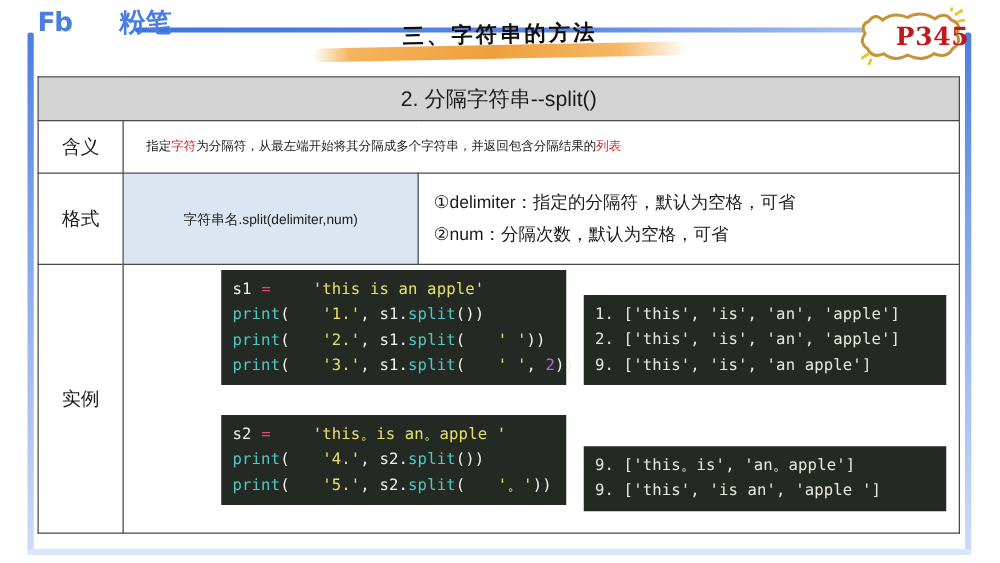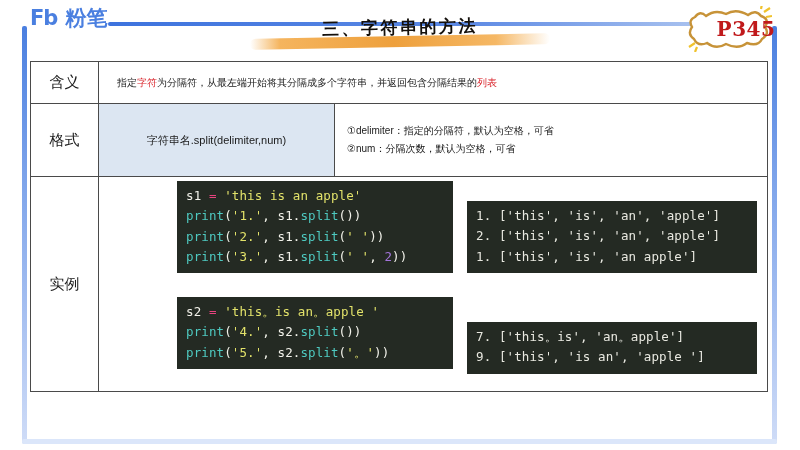"Fb" .logo { gap: 7px -> 20px }
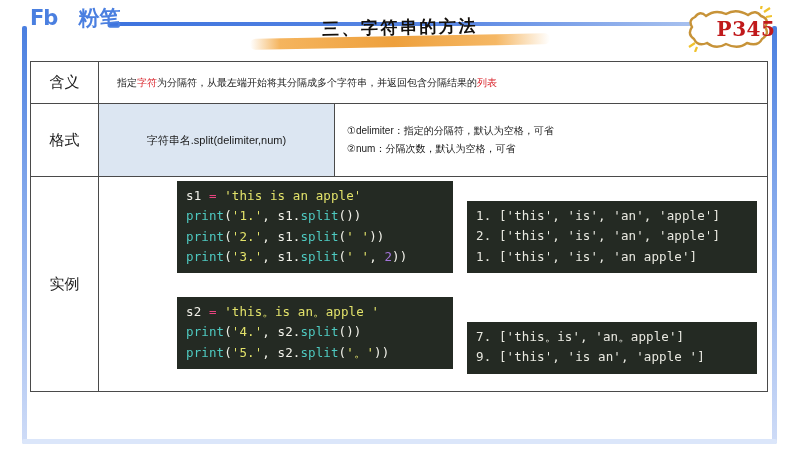"粉笔" .logo-text { margin-left: 1px -> 18px }
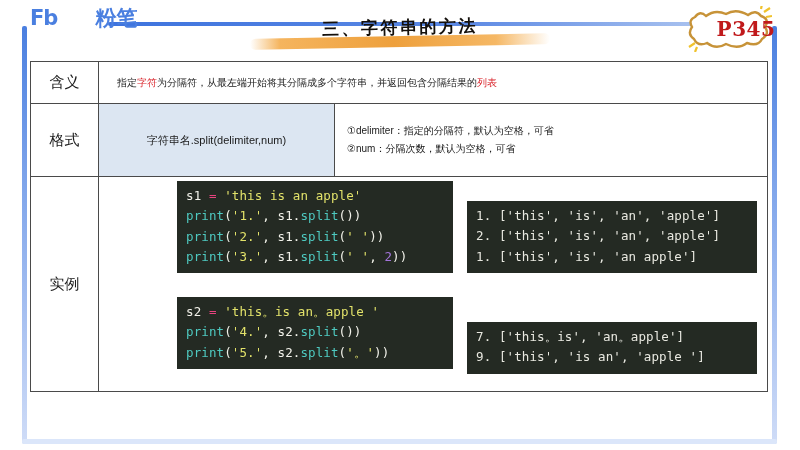"2. 分隔字符串--split()" tr.row-title { html: none -> <tr> <td>2. 分隔字符串--split()</td> </tr> }
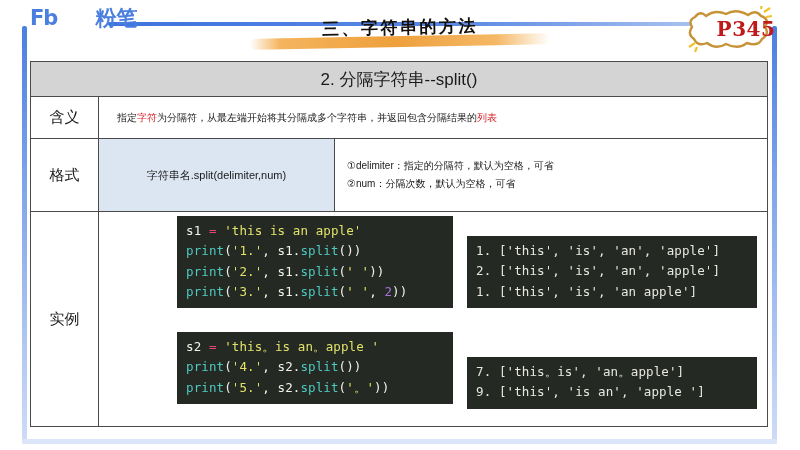"①delimiter：指定的分隔符，默认为空格，可省" .fmt-notes { font-size: 10px -> 14px }
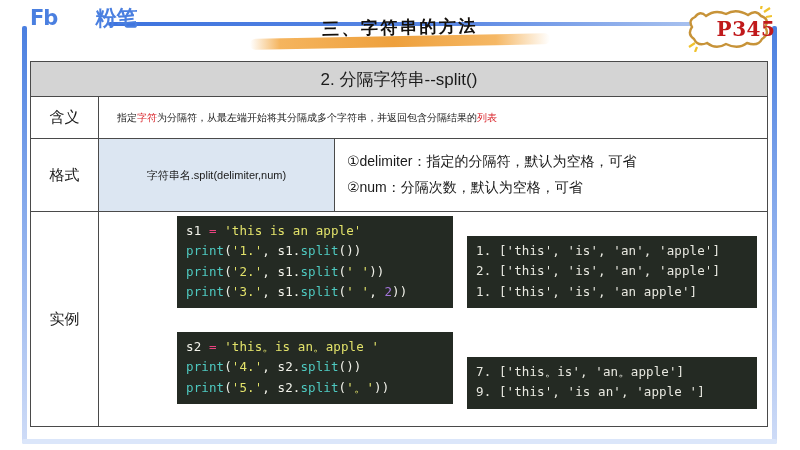"'this is an apple'" .c-str { margin-left: none -> 26px }
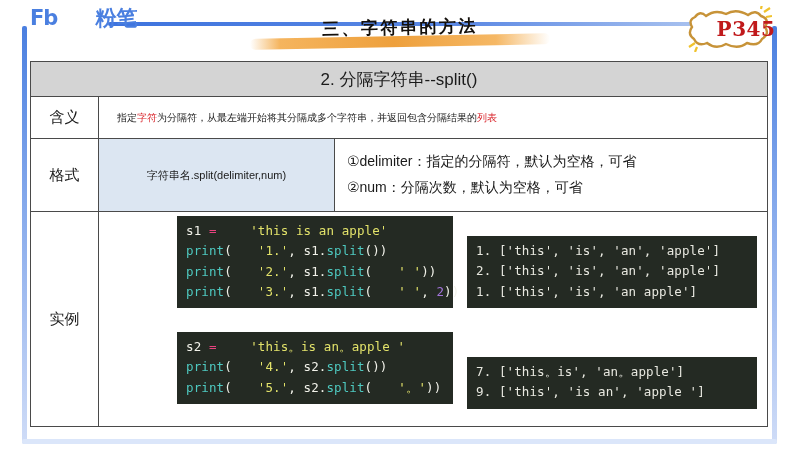"1. ['this', 'is', 'an apple']" span { text: 1 -> 9 }
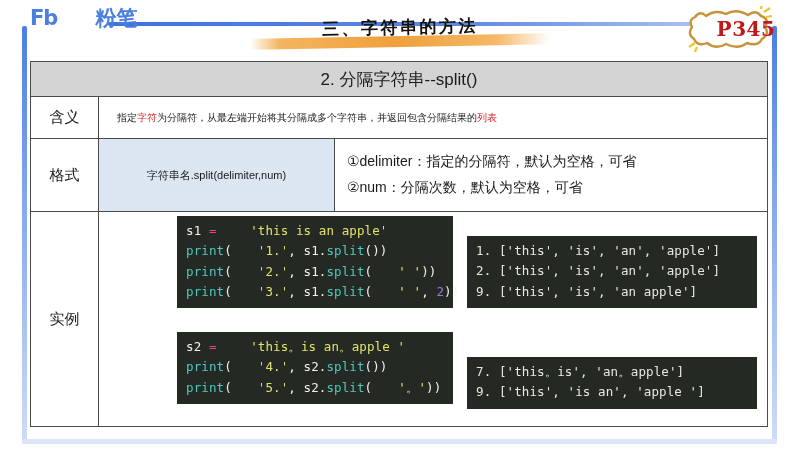"7. ['this。is', 'an。apple']" span { text: 7 -> 9 }
